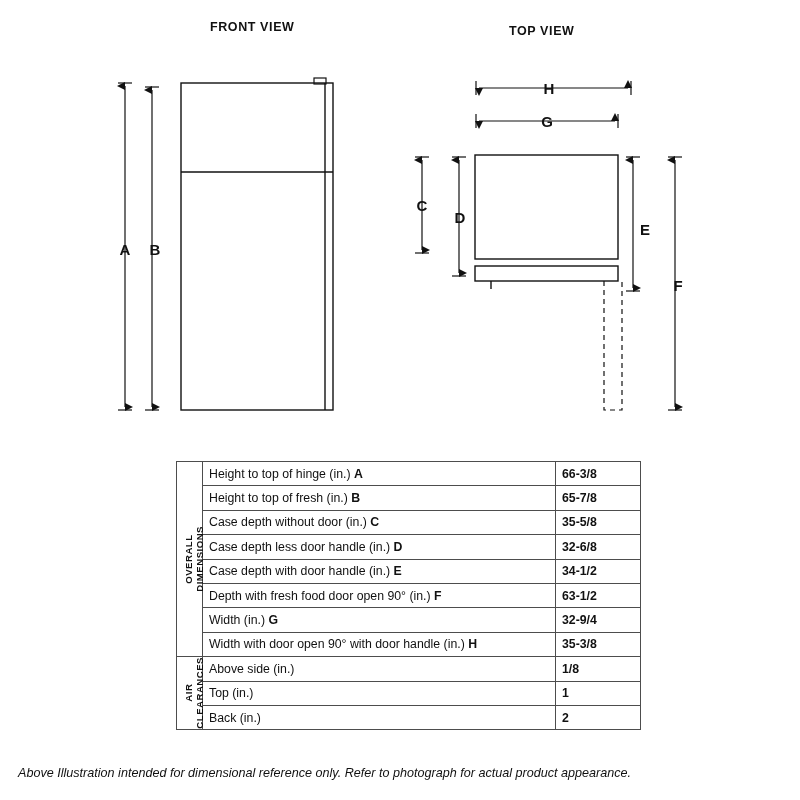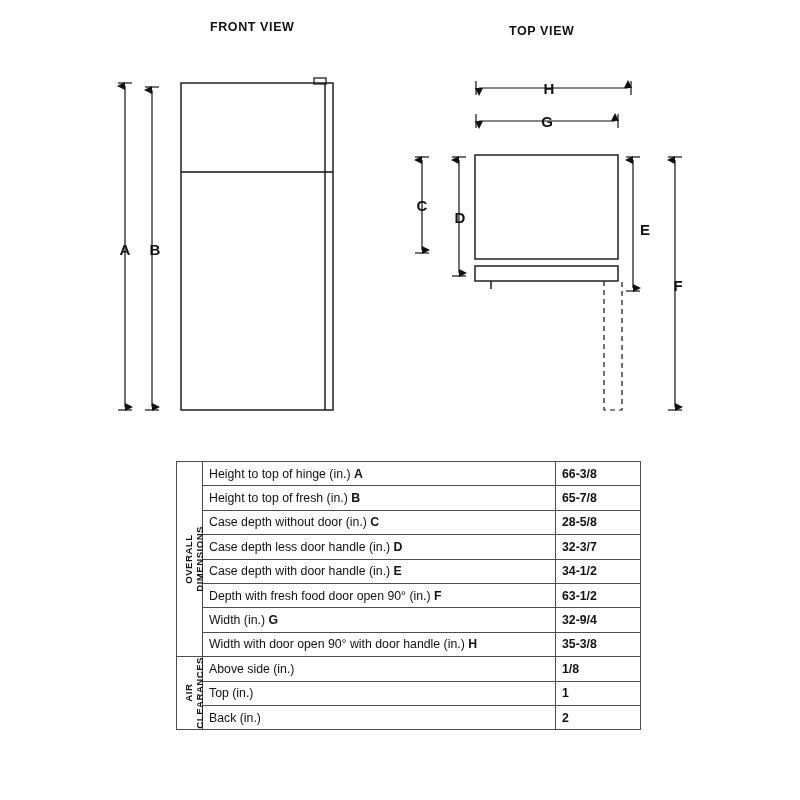"28-5/8" td.val { text: 28-5/8 -> 35-5/8 }
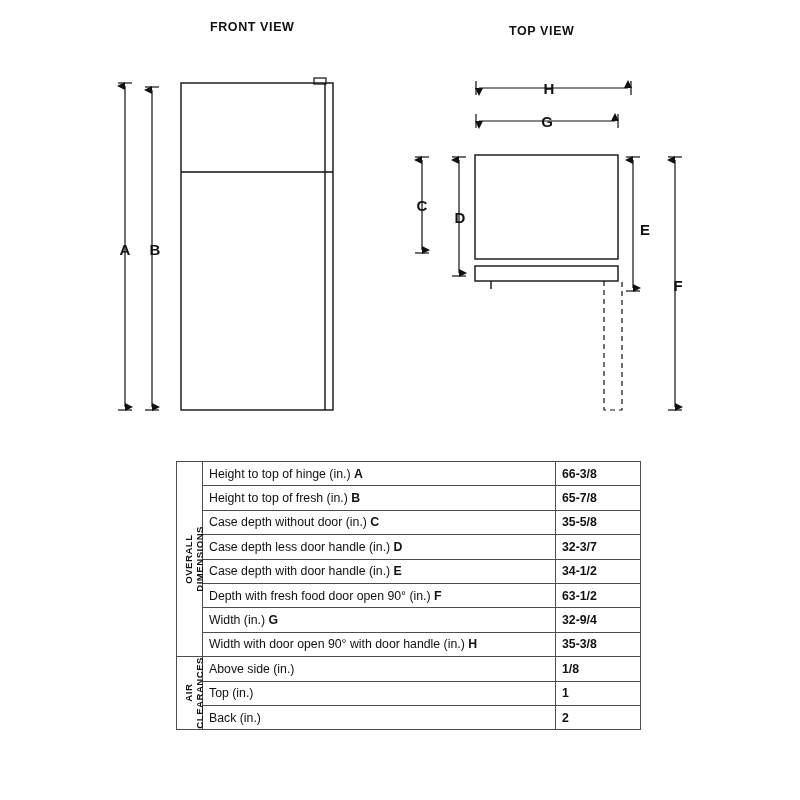"32-3/7" td.val { text: 32-3/7 -> 32-6/8 }
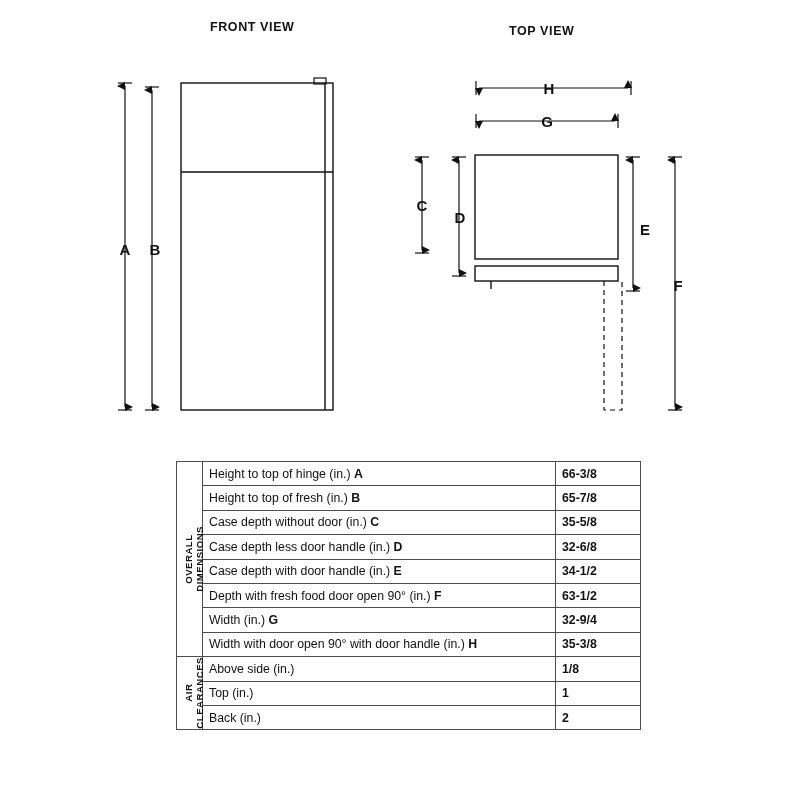"Above Illustration intended for" div.footnote { html: none -> <div>Above Illustration intended for dimensional reference only. Refer to photograph for actual product appearance.</div> }
